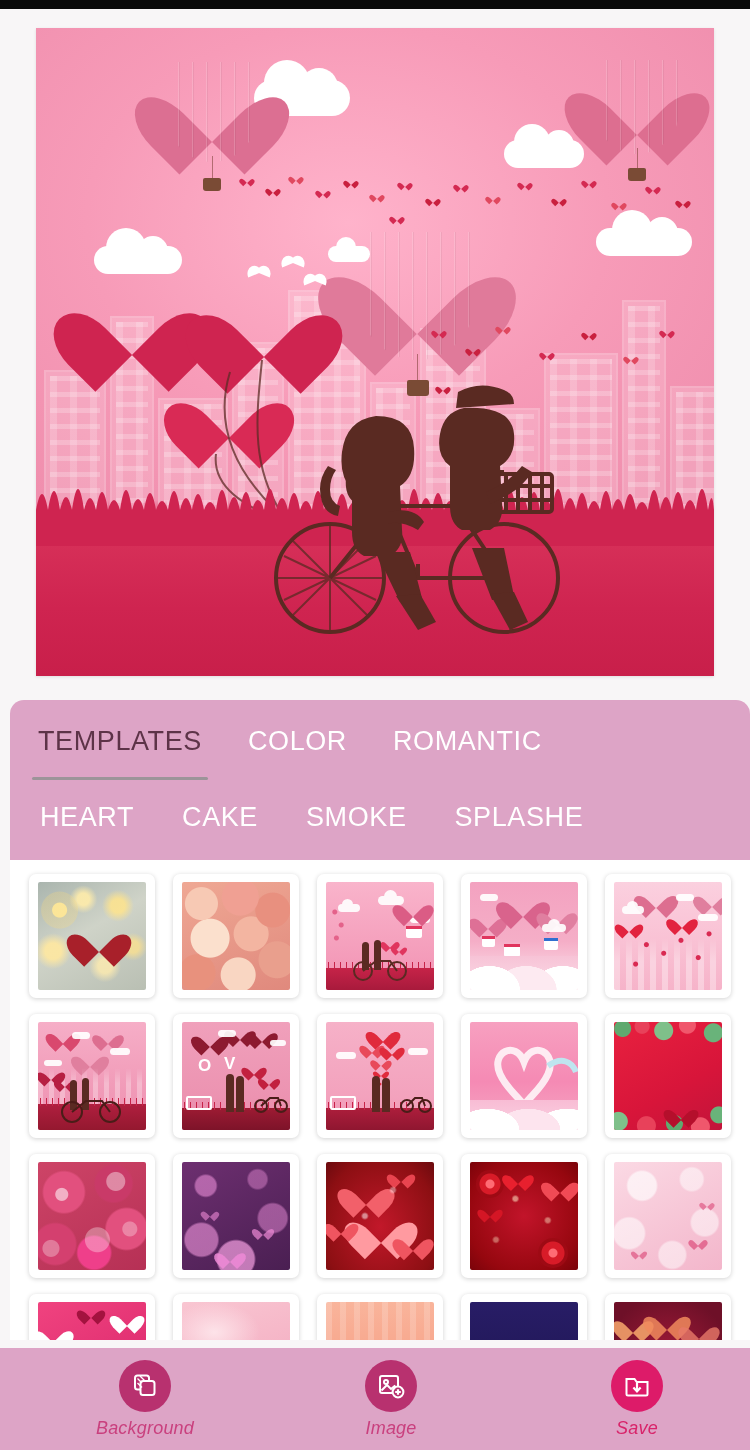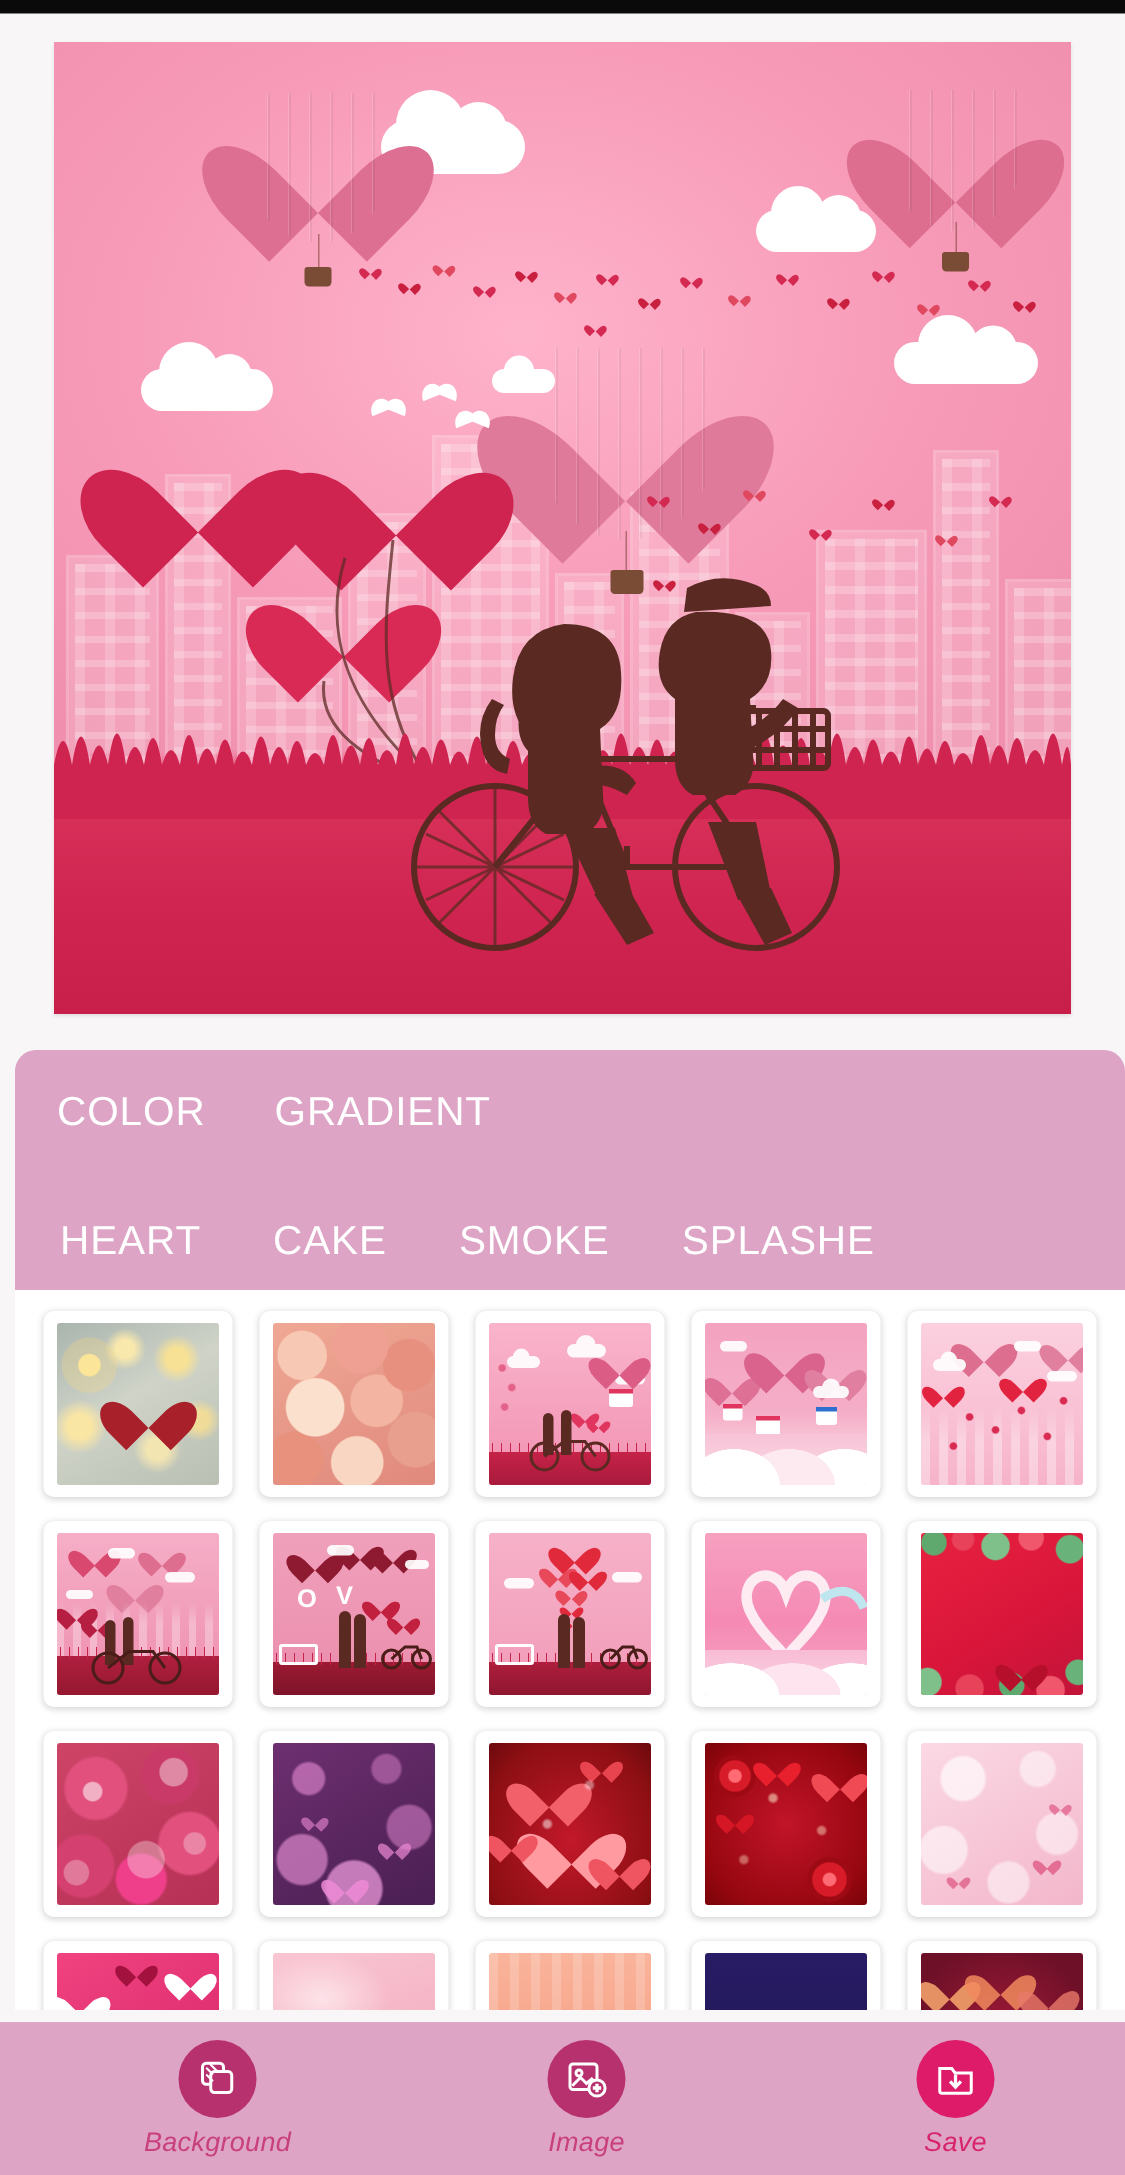"TEMPLATES" div.tab { html: none -> <div>TEMPLATES</div> }
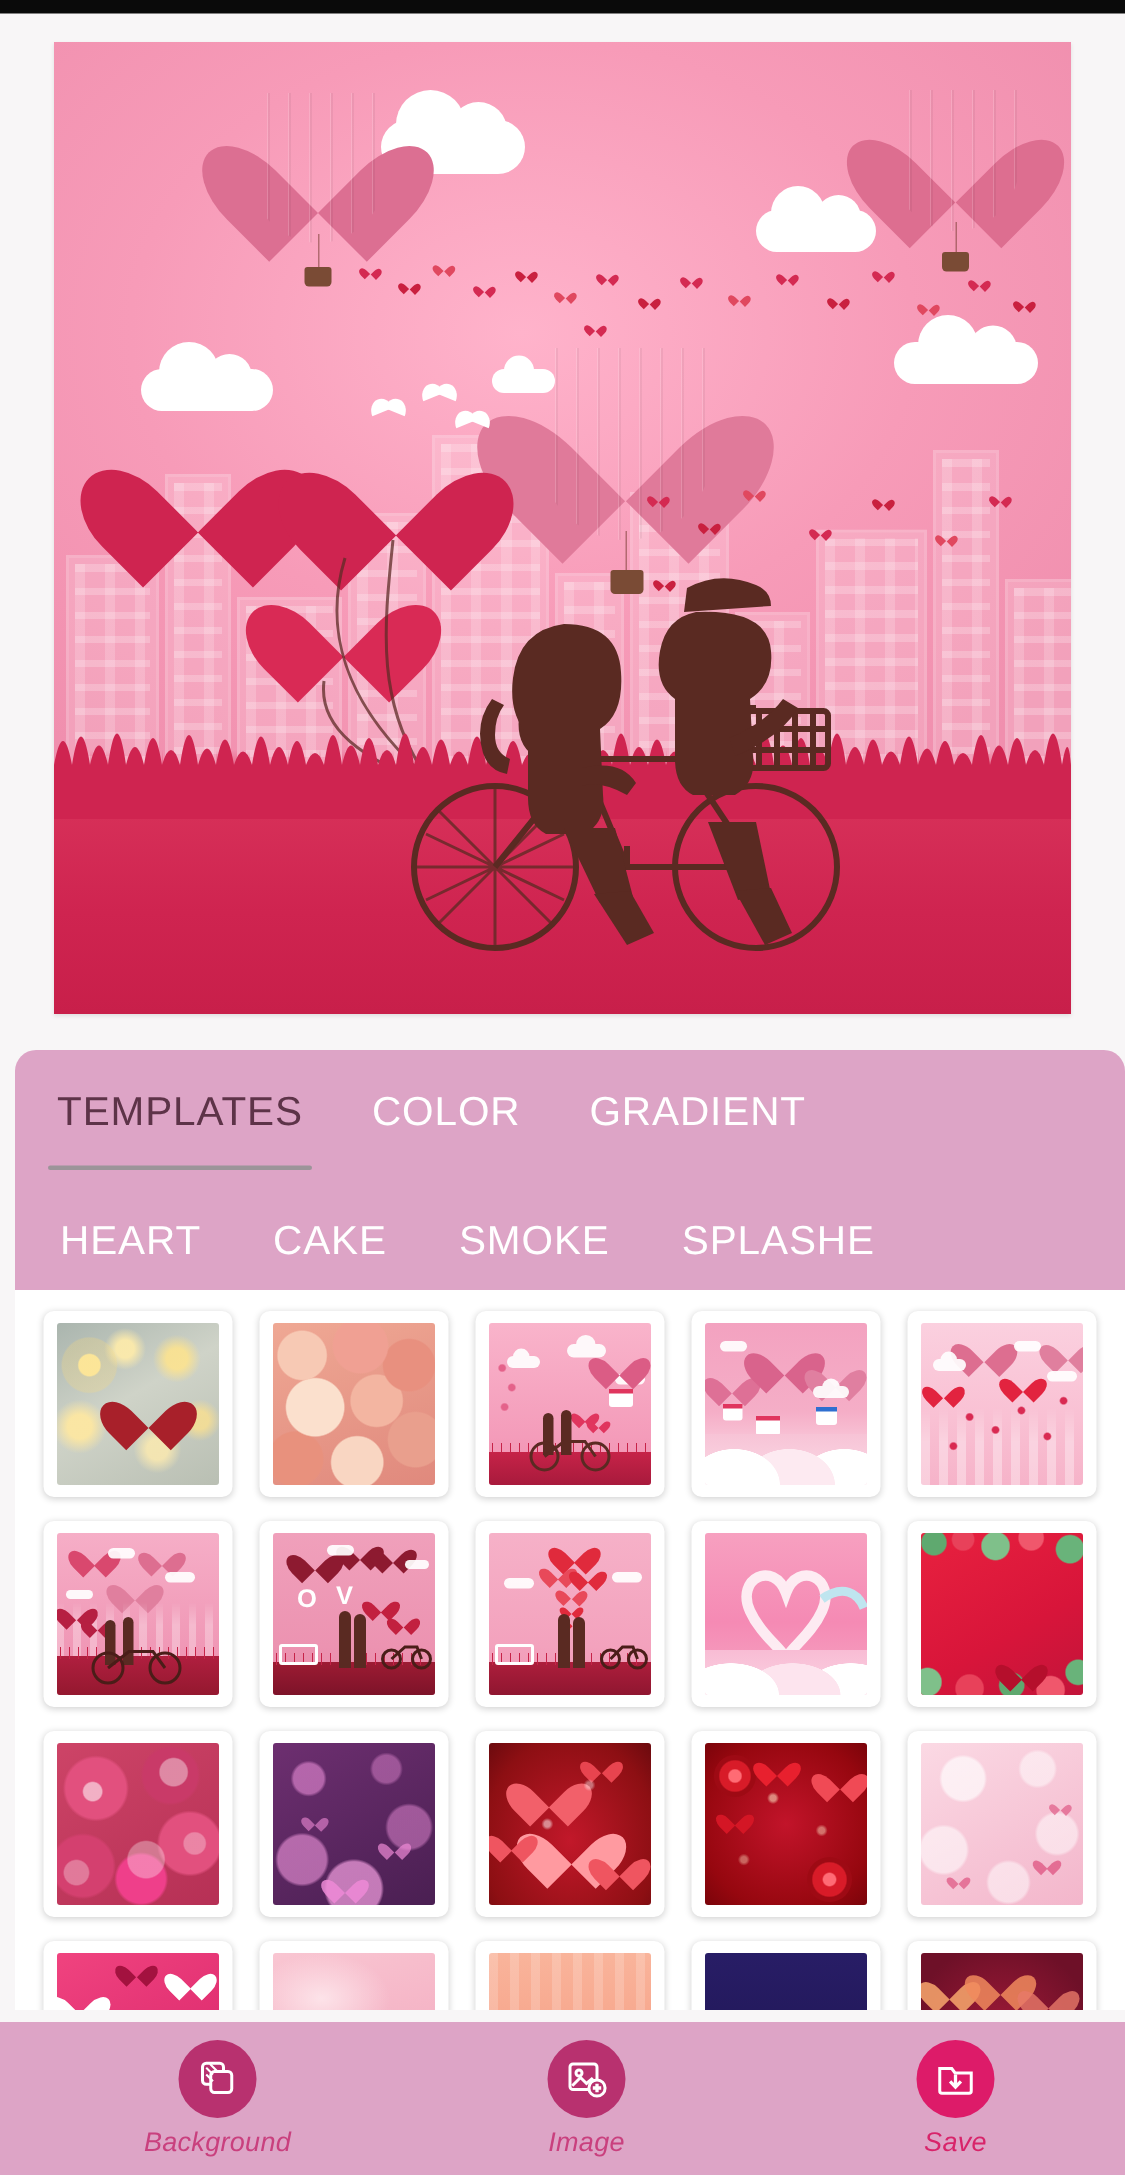"GRADIENT" div.tab { text: GRADIENT -> ROMANTIC }
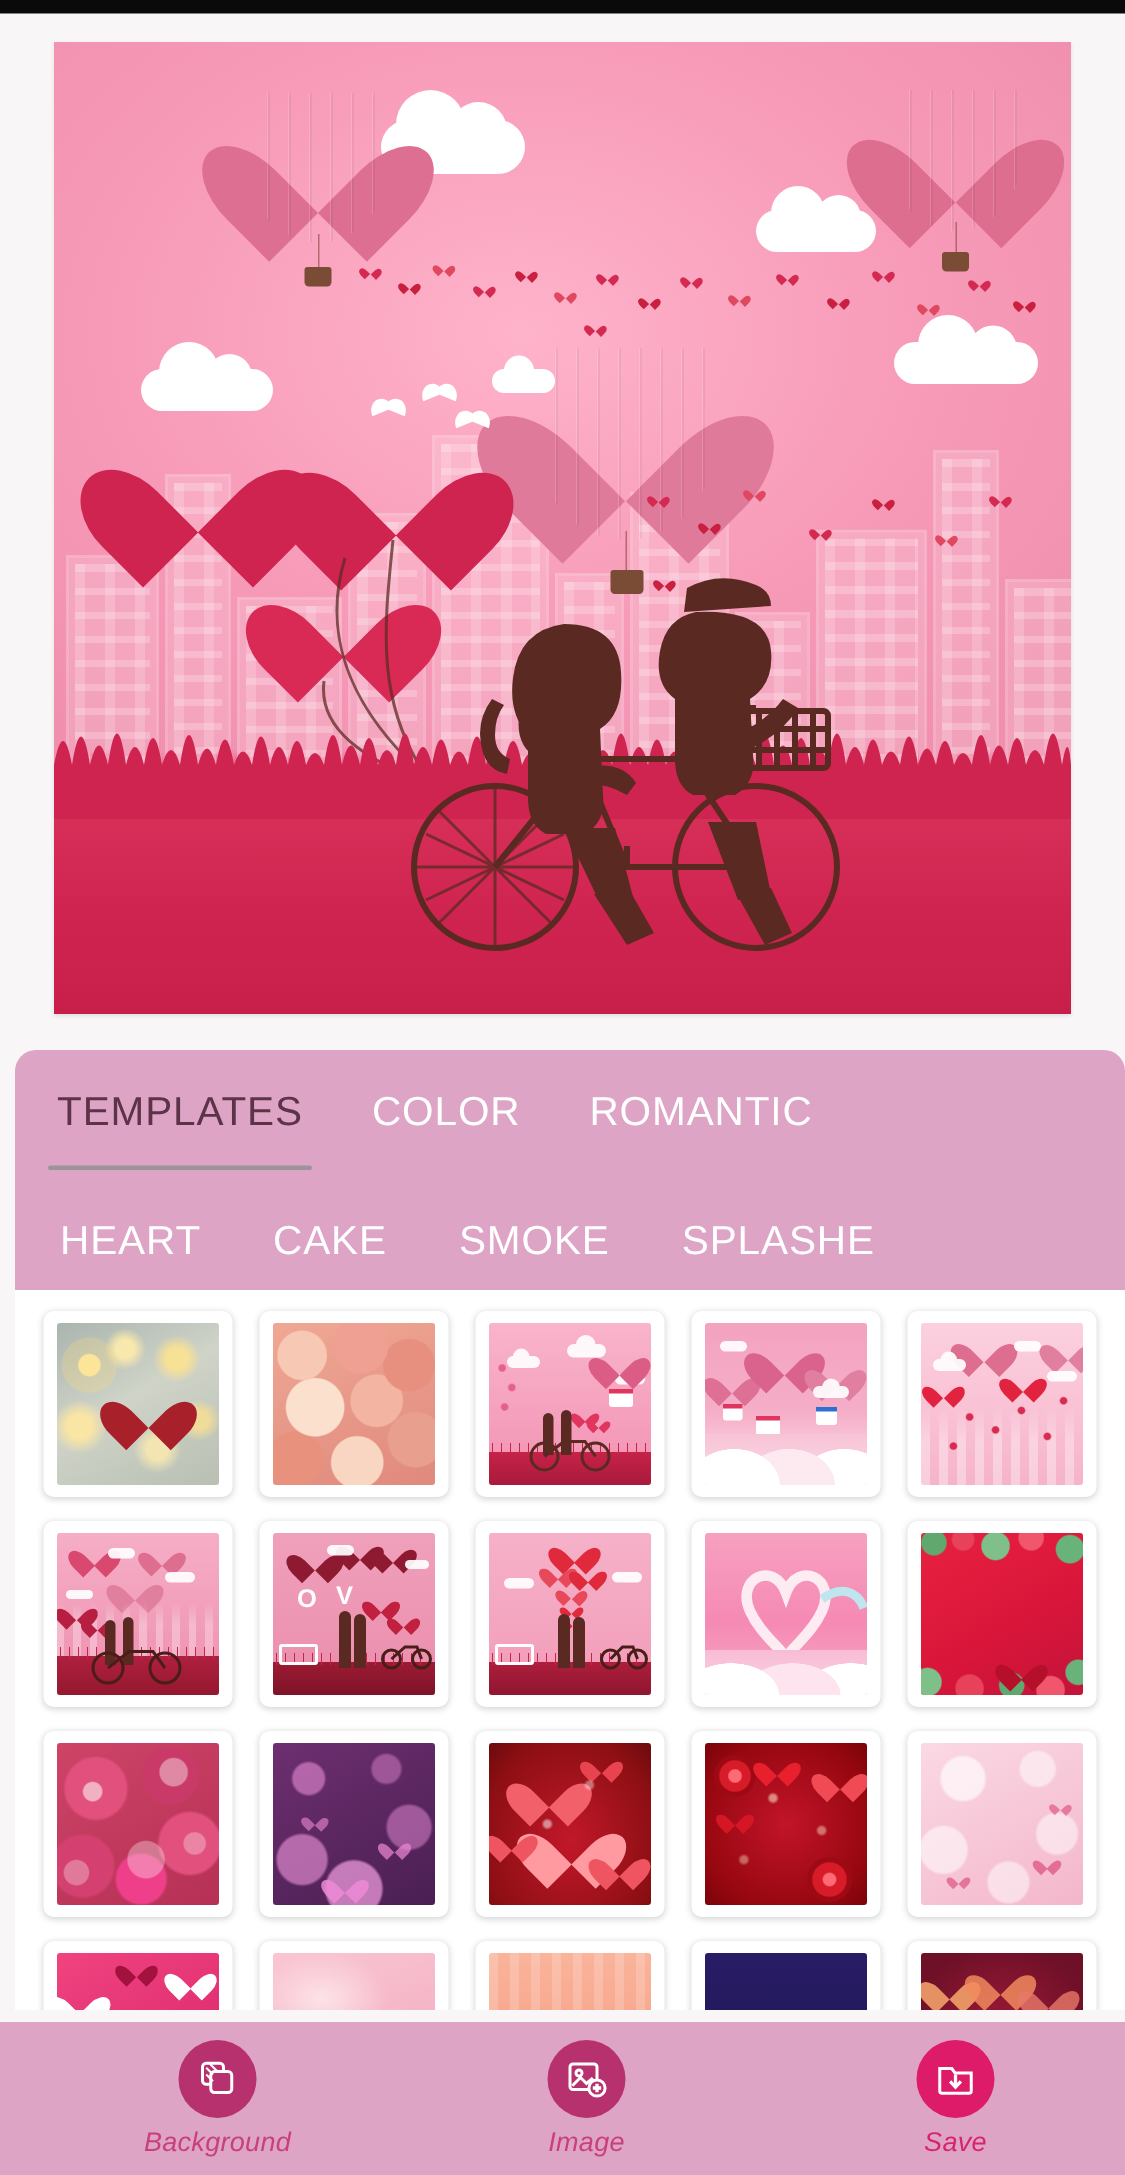"HEART" .tabrow.secondary { top: 92px -> 82px }
